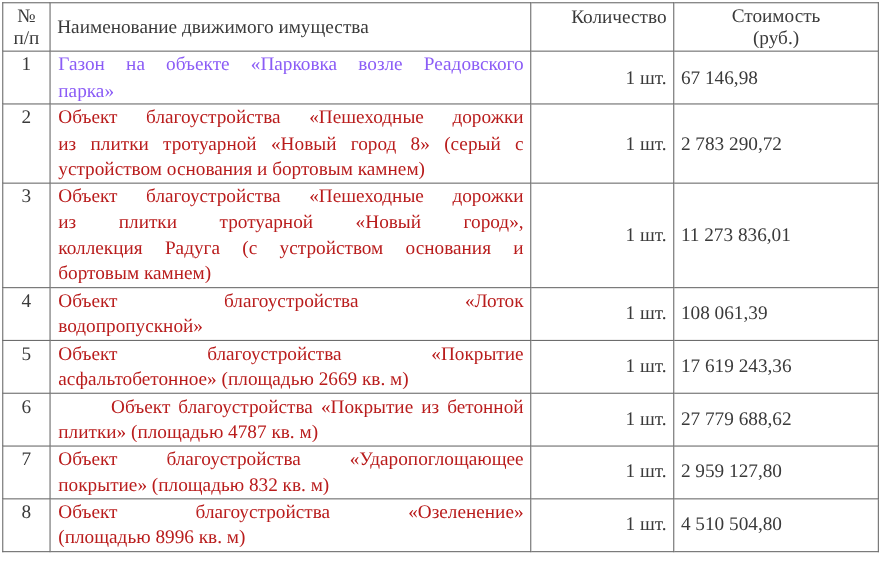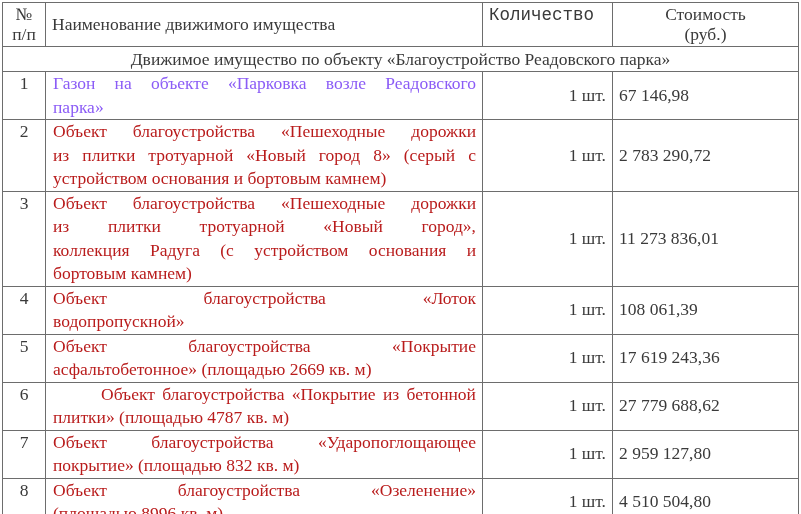"Количество" .hdr th.h-qty { font-family: Liberation Mono, monospace -> none; text-align: left -> right }
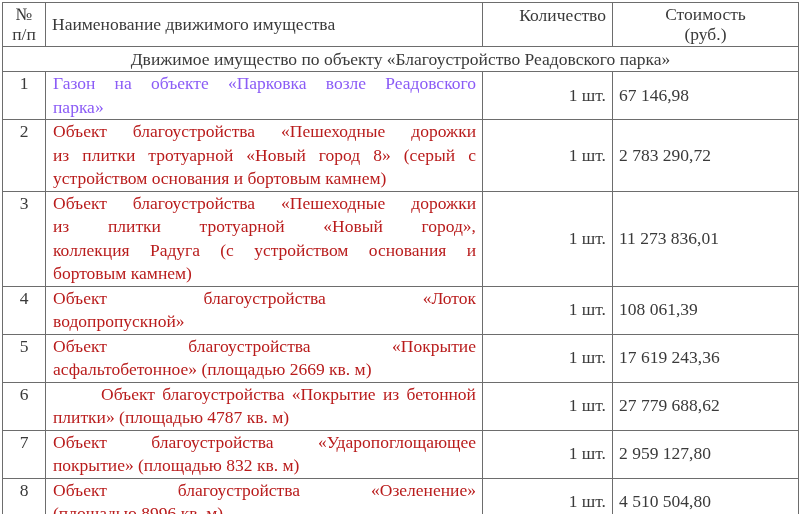"Движимое имущество по объекту" tr.section { html: <tr> <td>Движимое имущество по объекту «Благоустройство Реадовского парка»</td> </tr> -> none }
